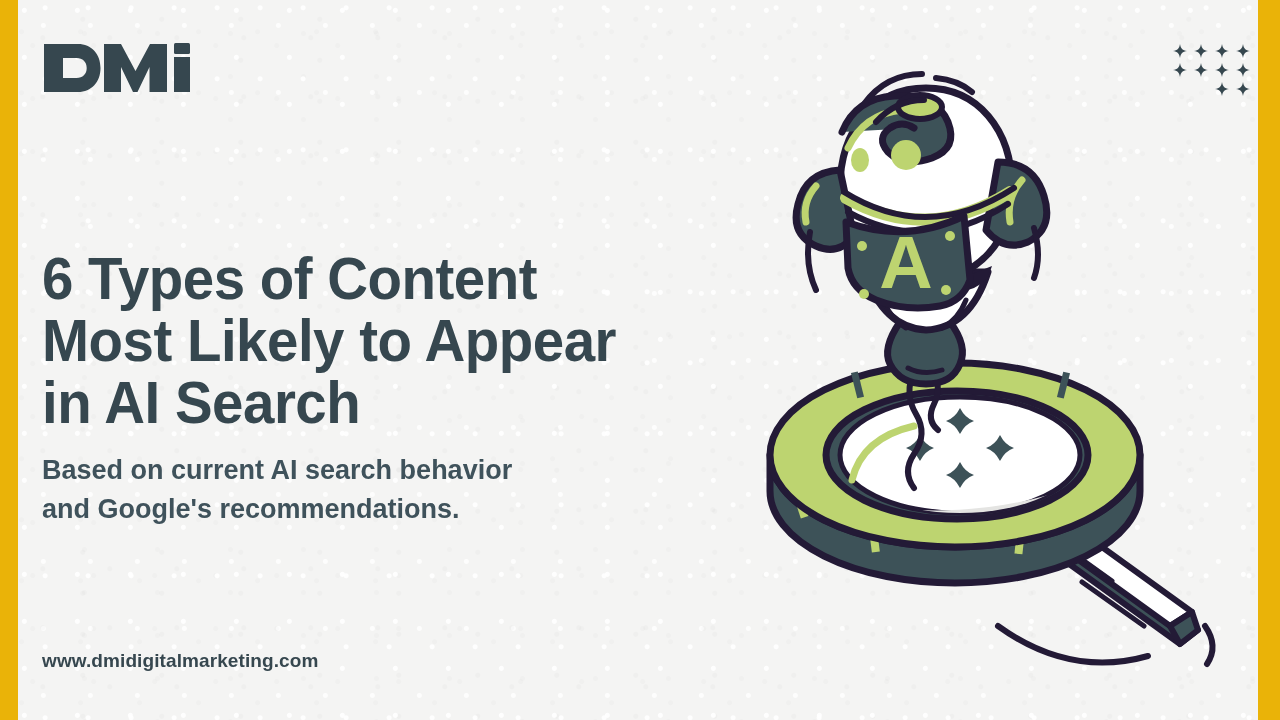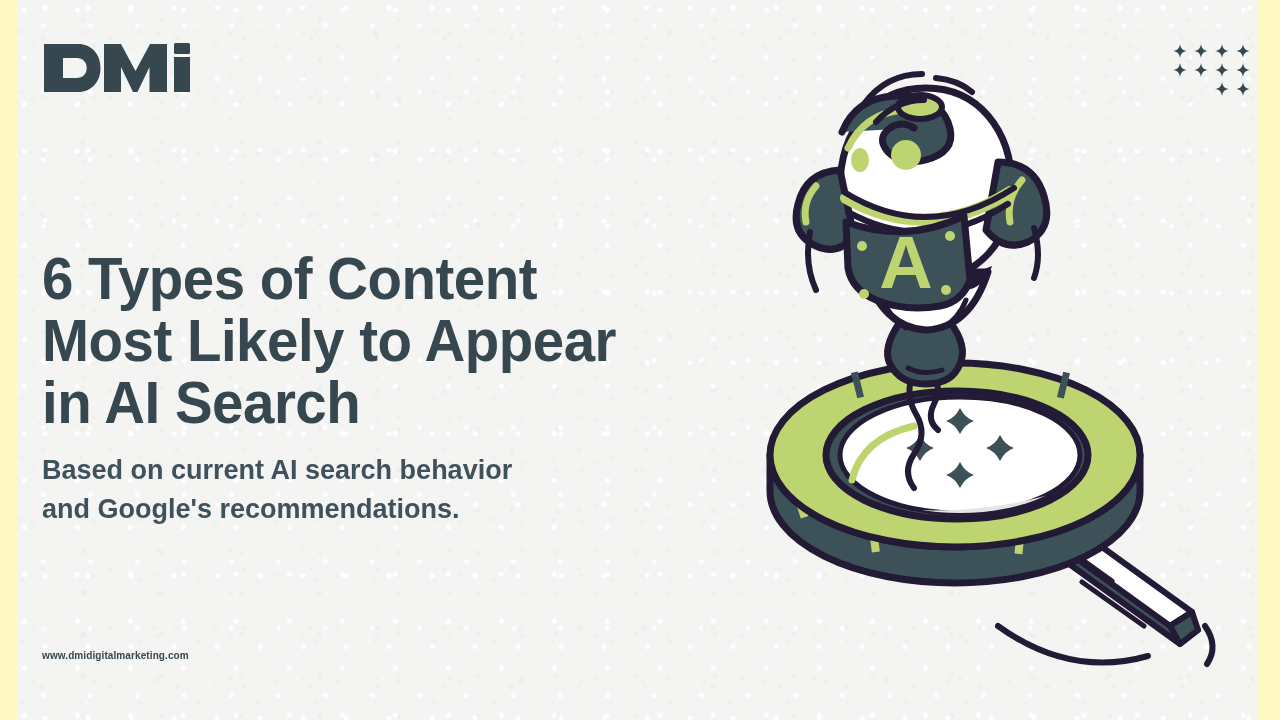"6 Types of Content" .slide { background: #fef9c3 -> #eab308 }
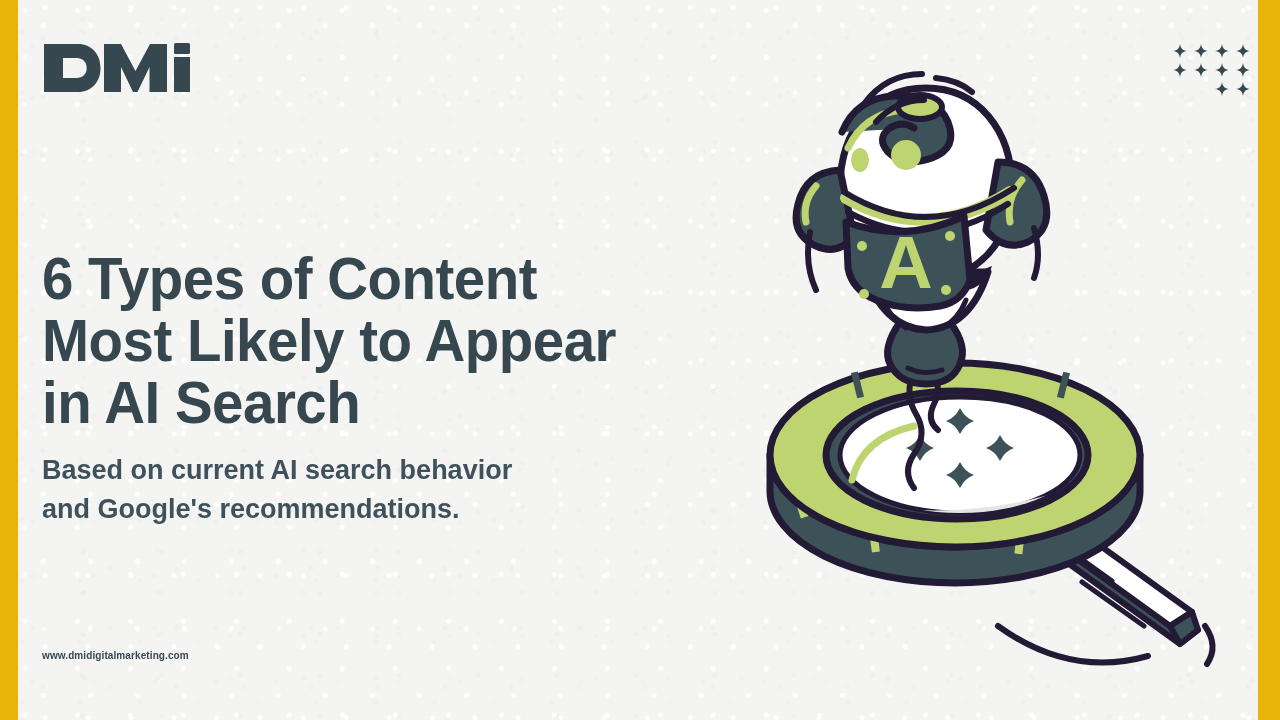"www.dmidigitalmarketing.com" .footer-url { font-size: 10px -> 19px }
